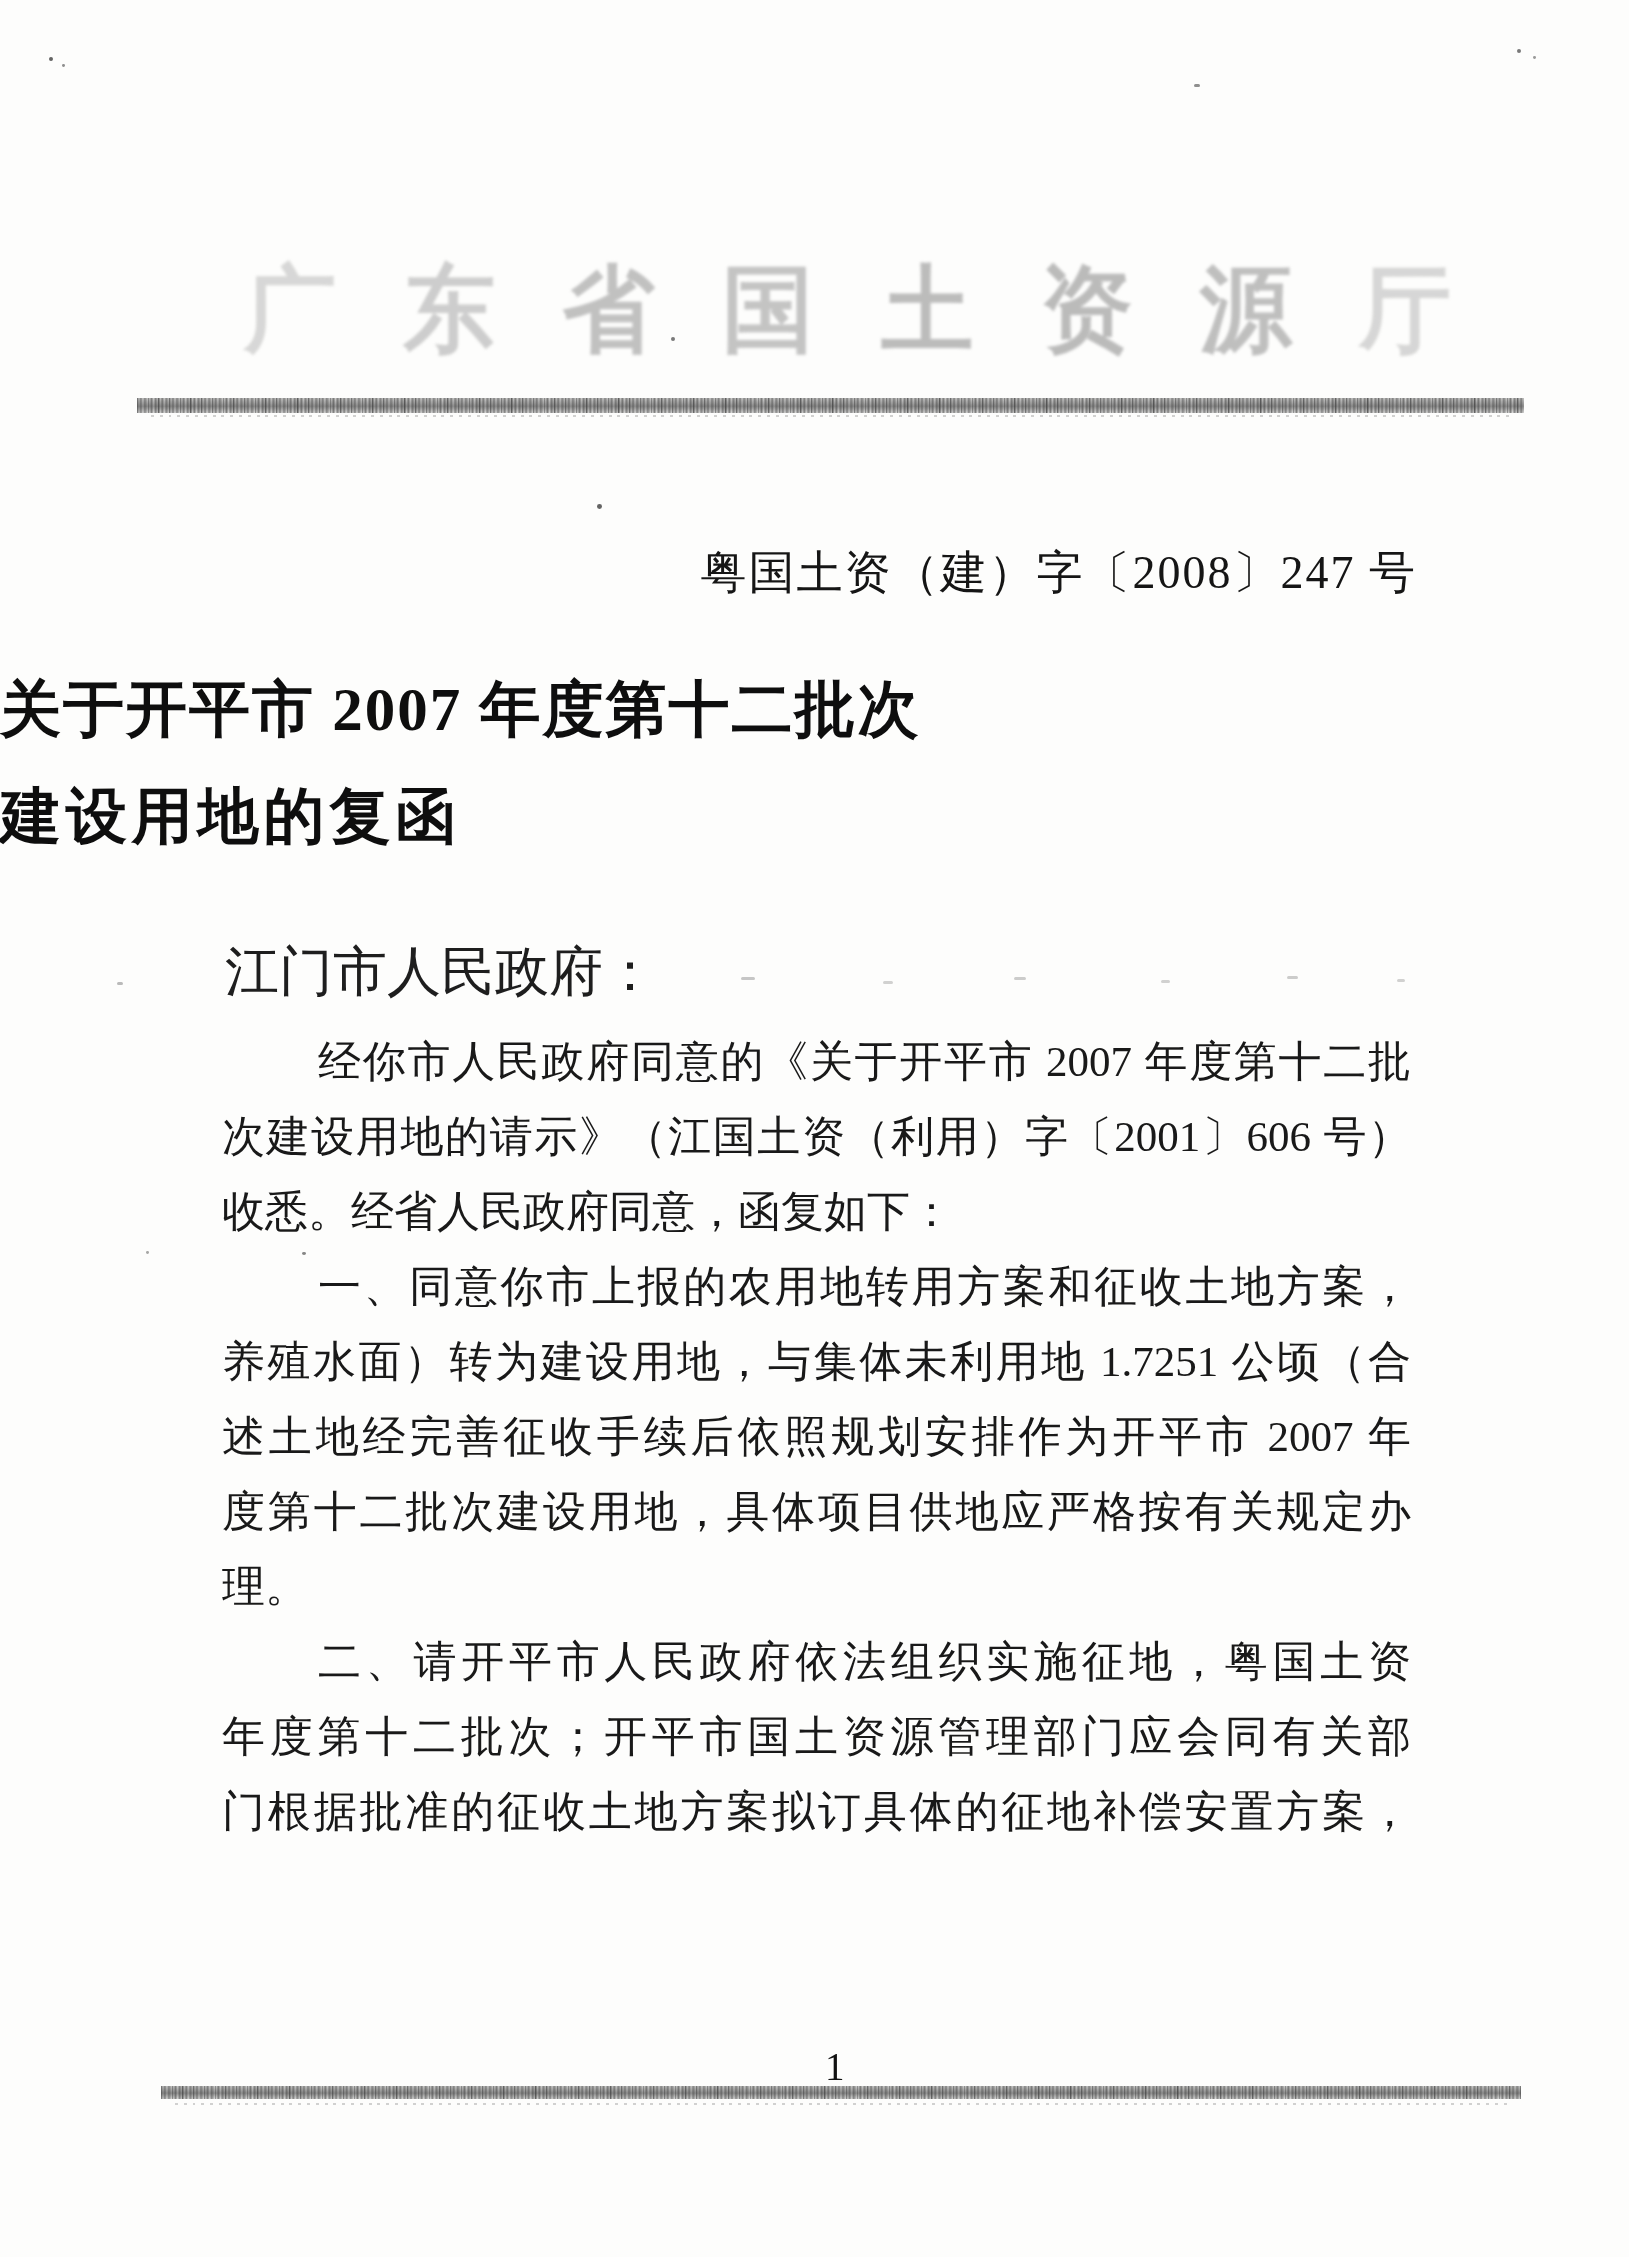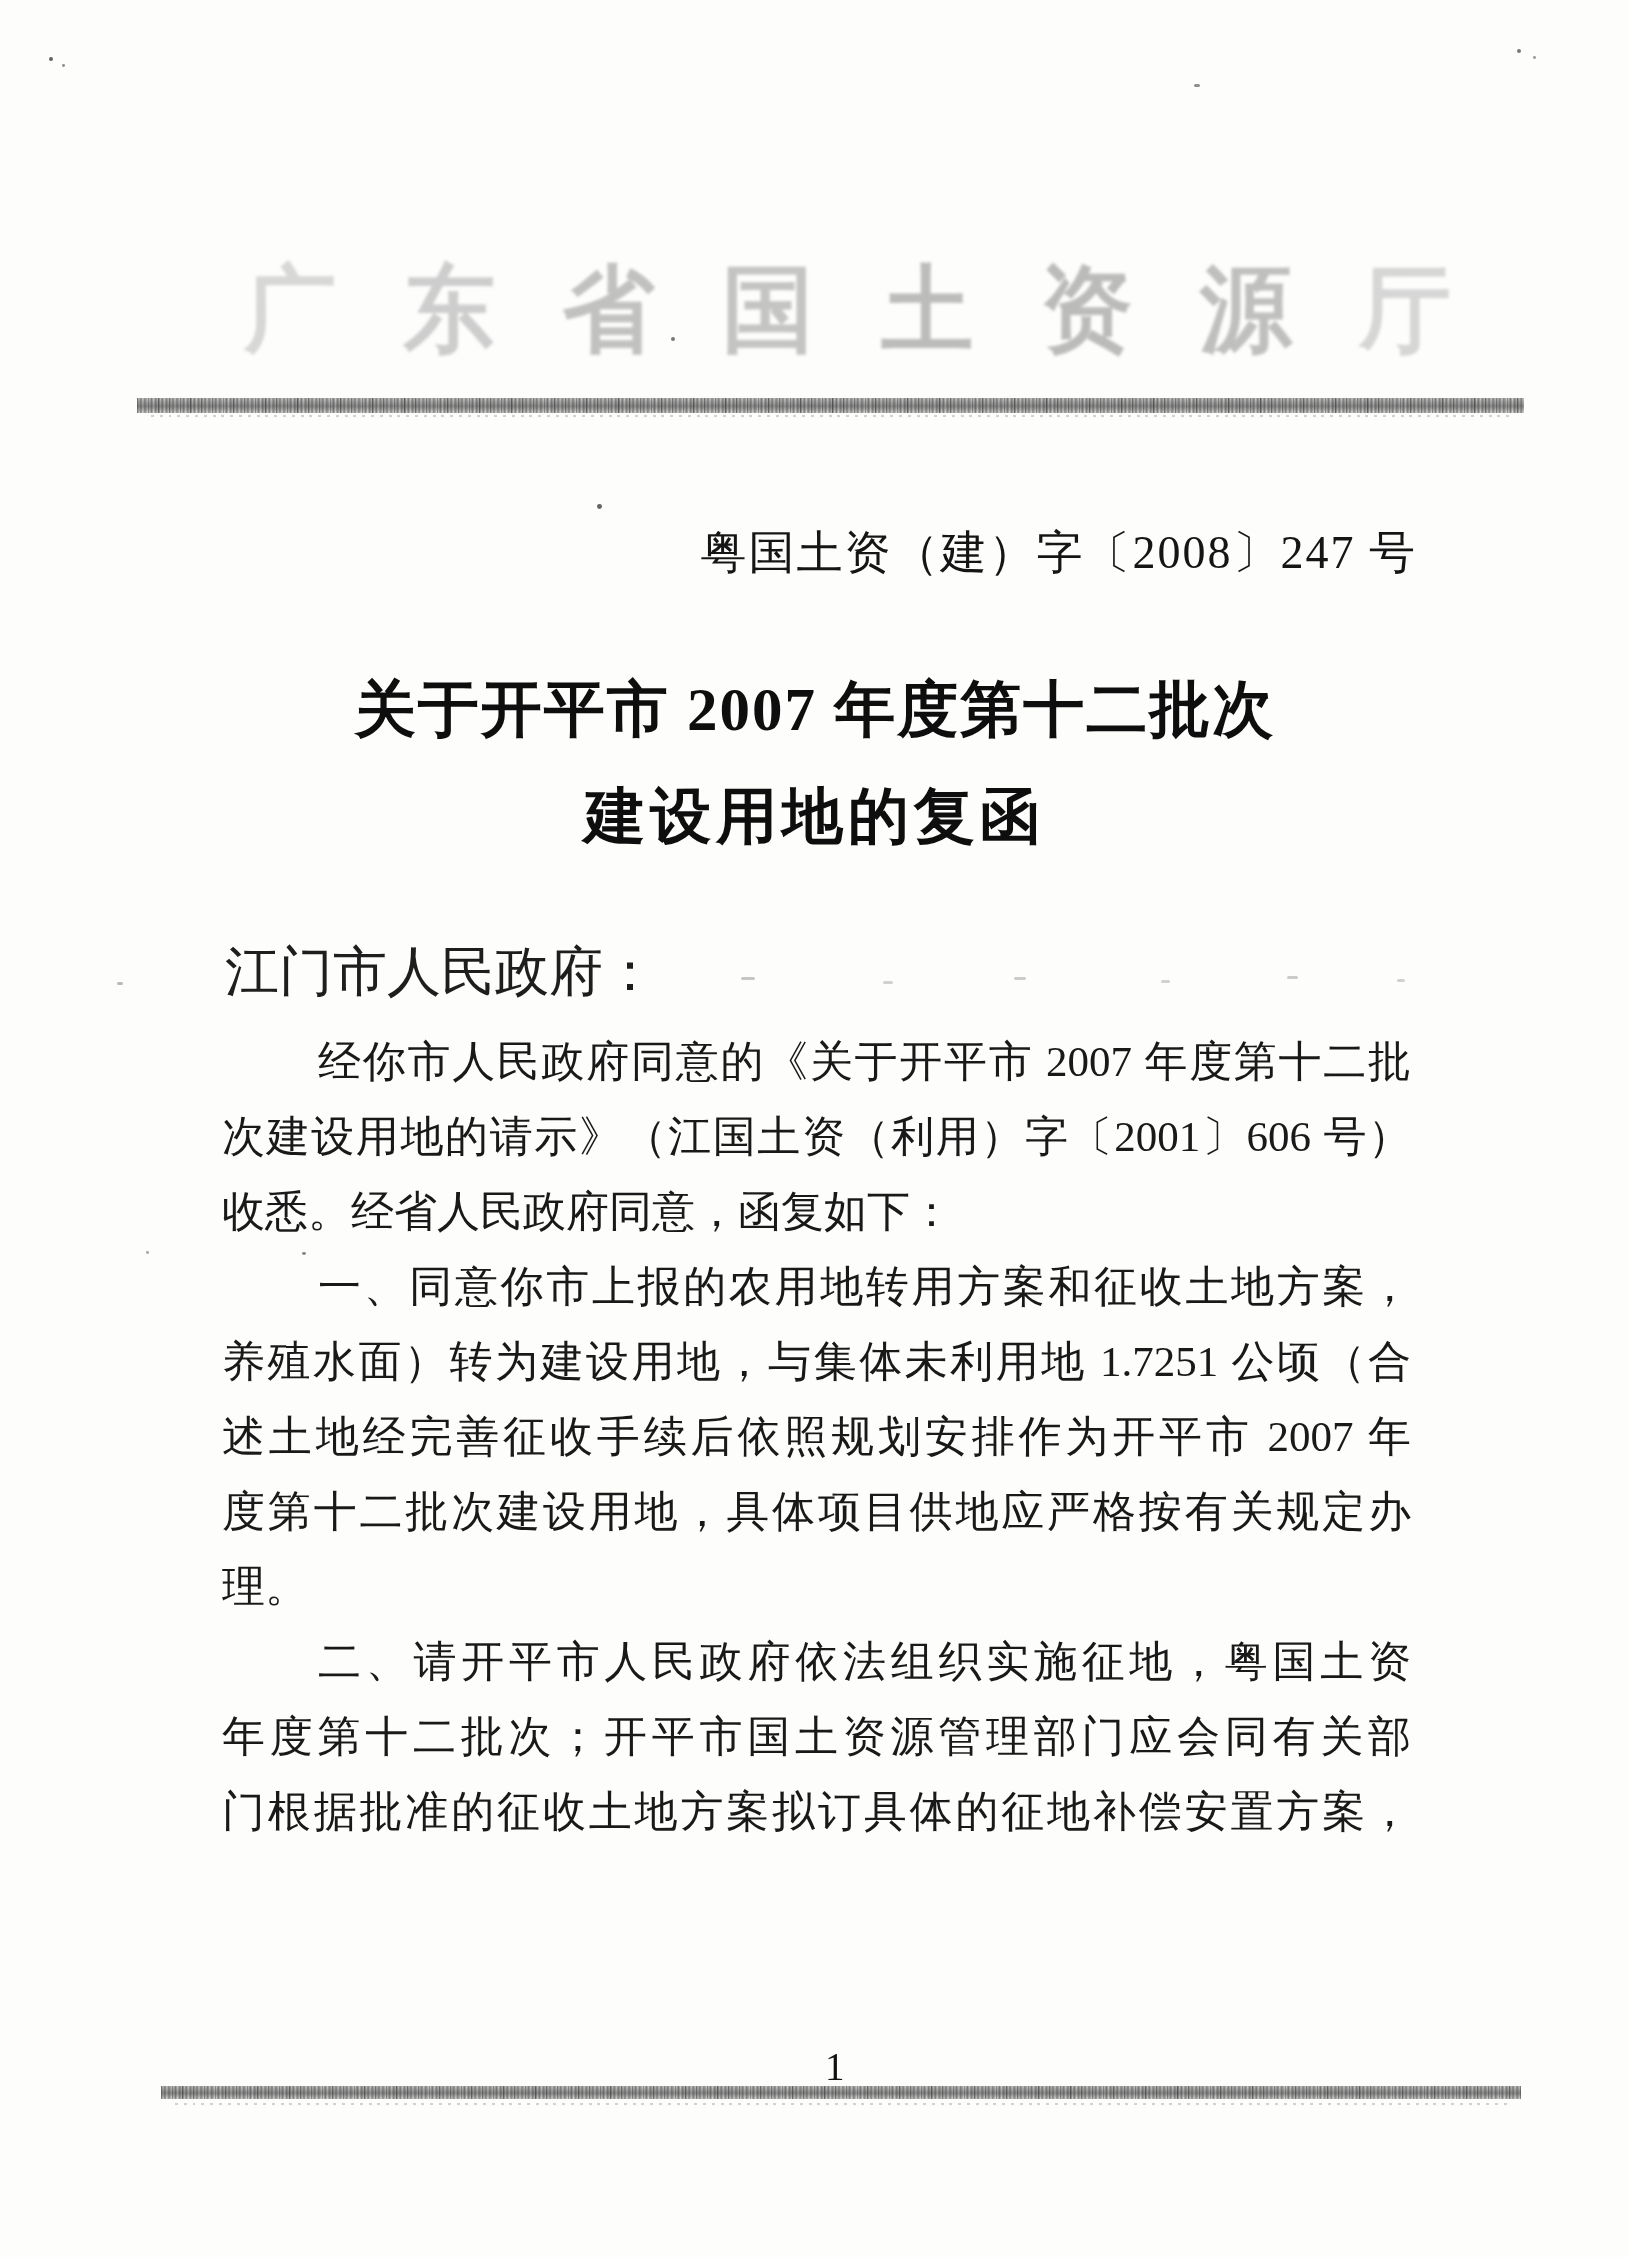"粤国土资（建）字〔2008〕247 号" .doc-number { top: 522px -> 542px }
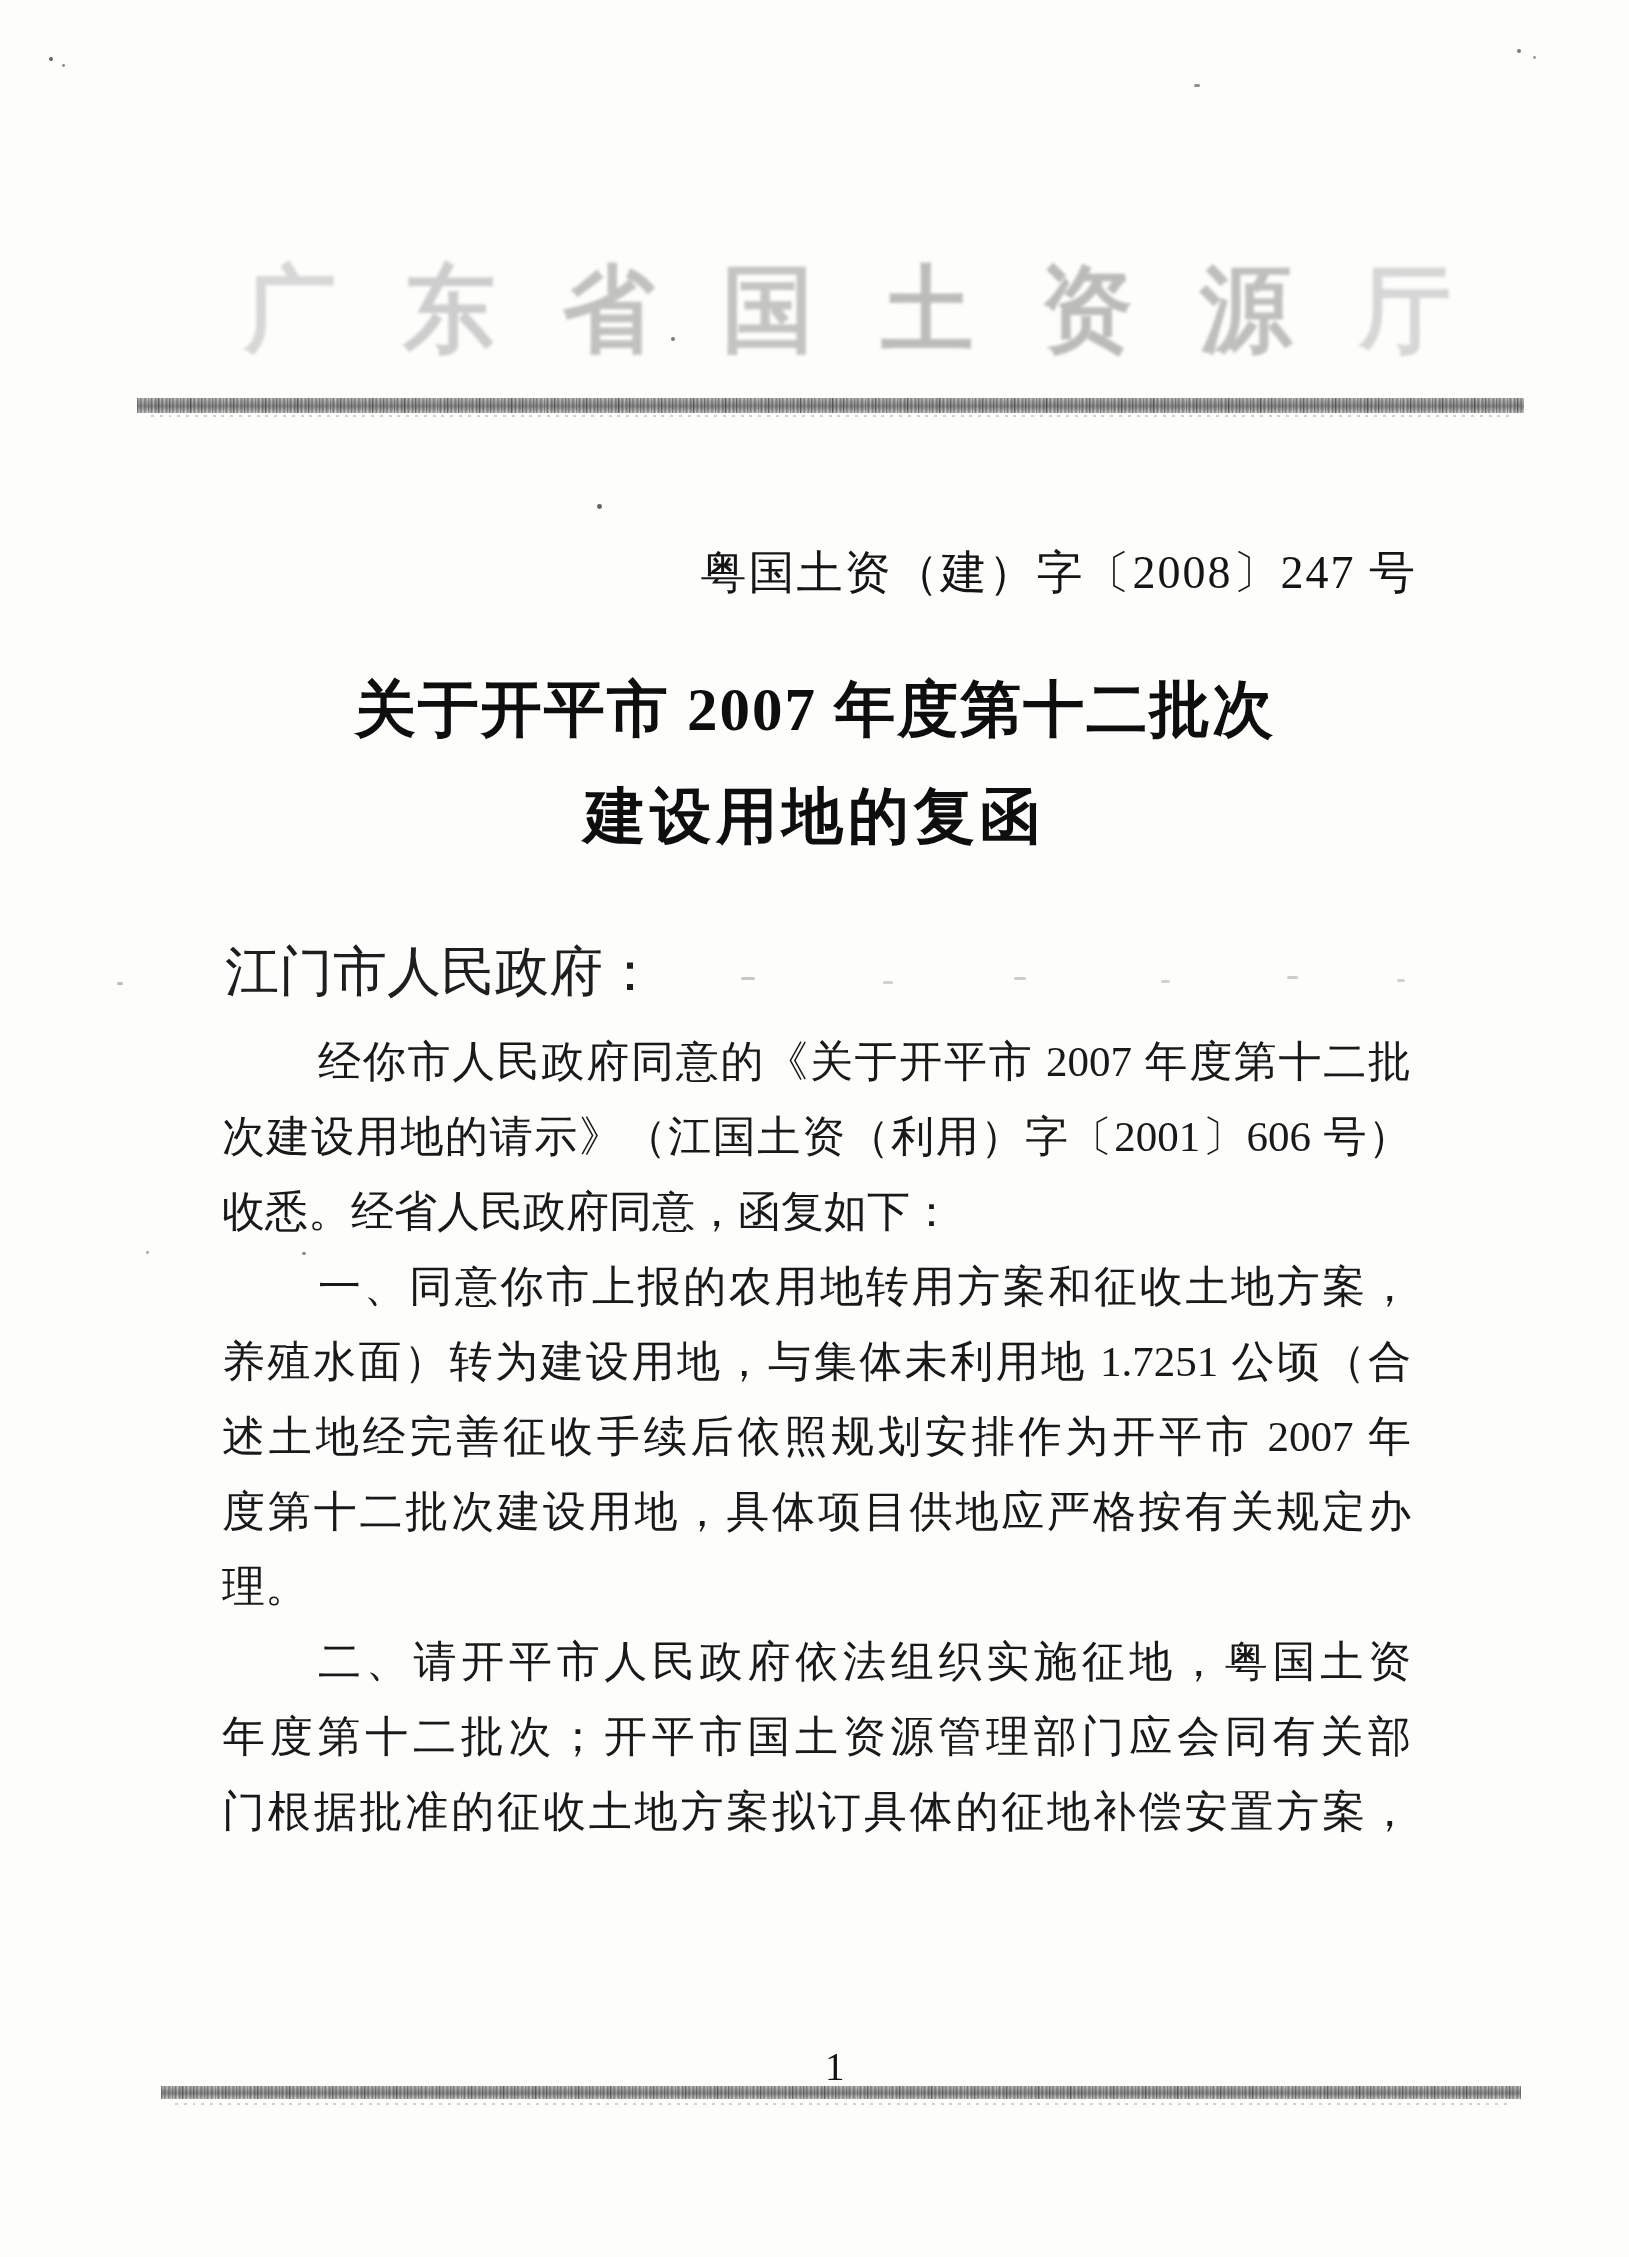"关于开平市 2007 年度第十二批次" .title { text-align: center -> none }
